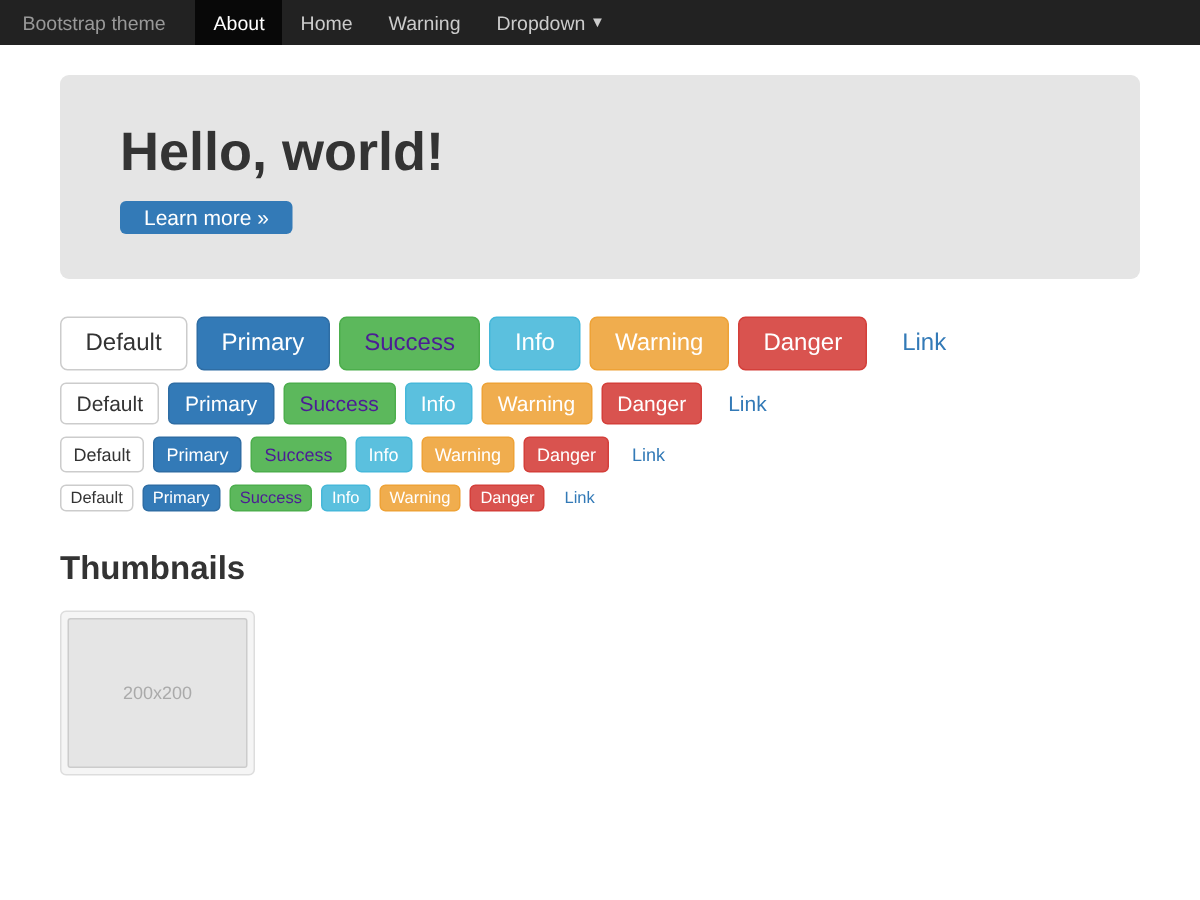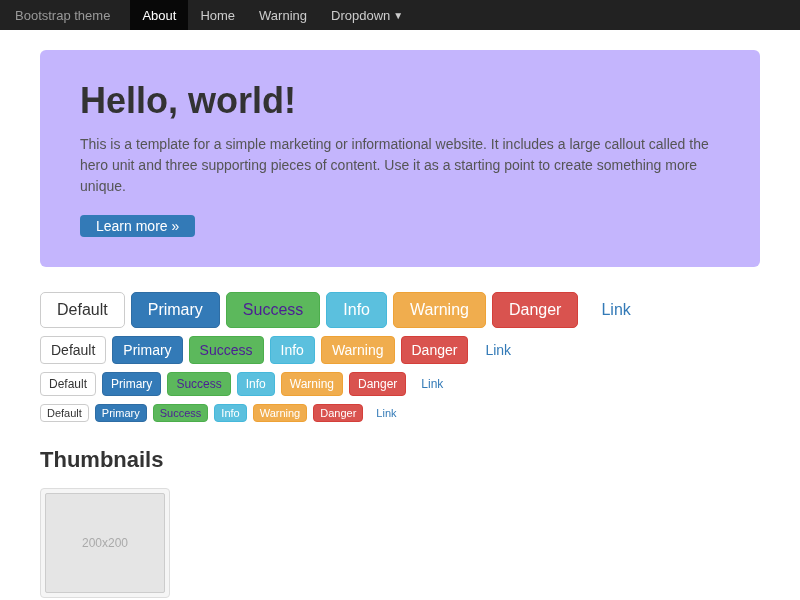"Hello, world!" .hero { background-color: #c4b5fd -> #e5e5e5 }
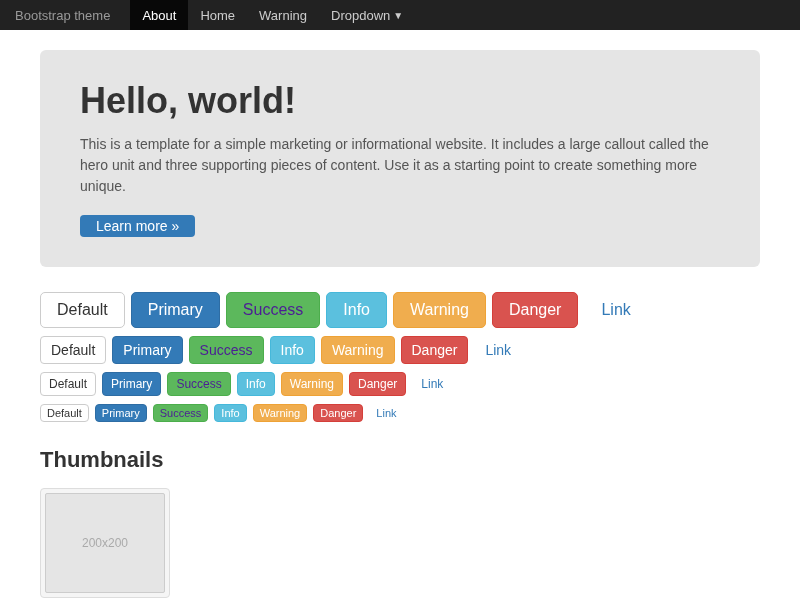"This is a template for" p { html: <p>This is a template for a simple marketing or informational website. It includes a large callout called the hero unit and three supporting pieces of content. Use it as a starting point to create something more unique.</p> -> none }
